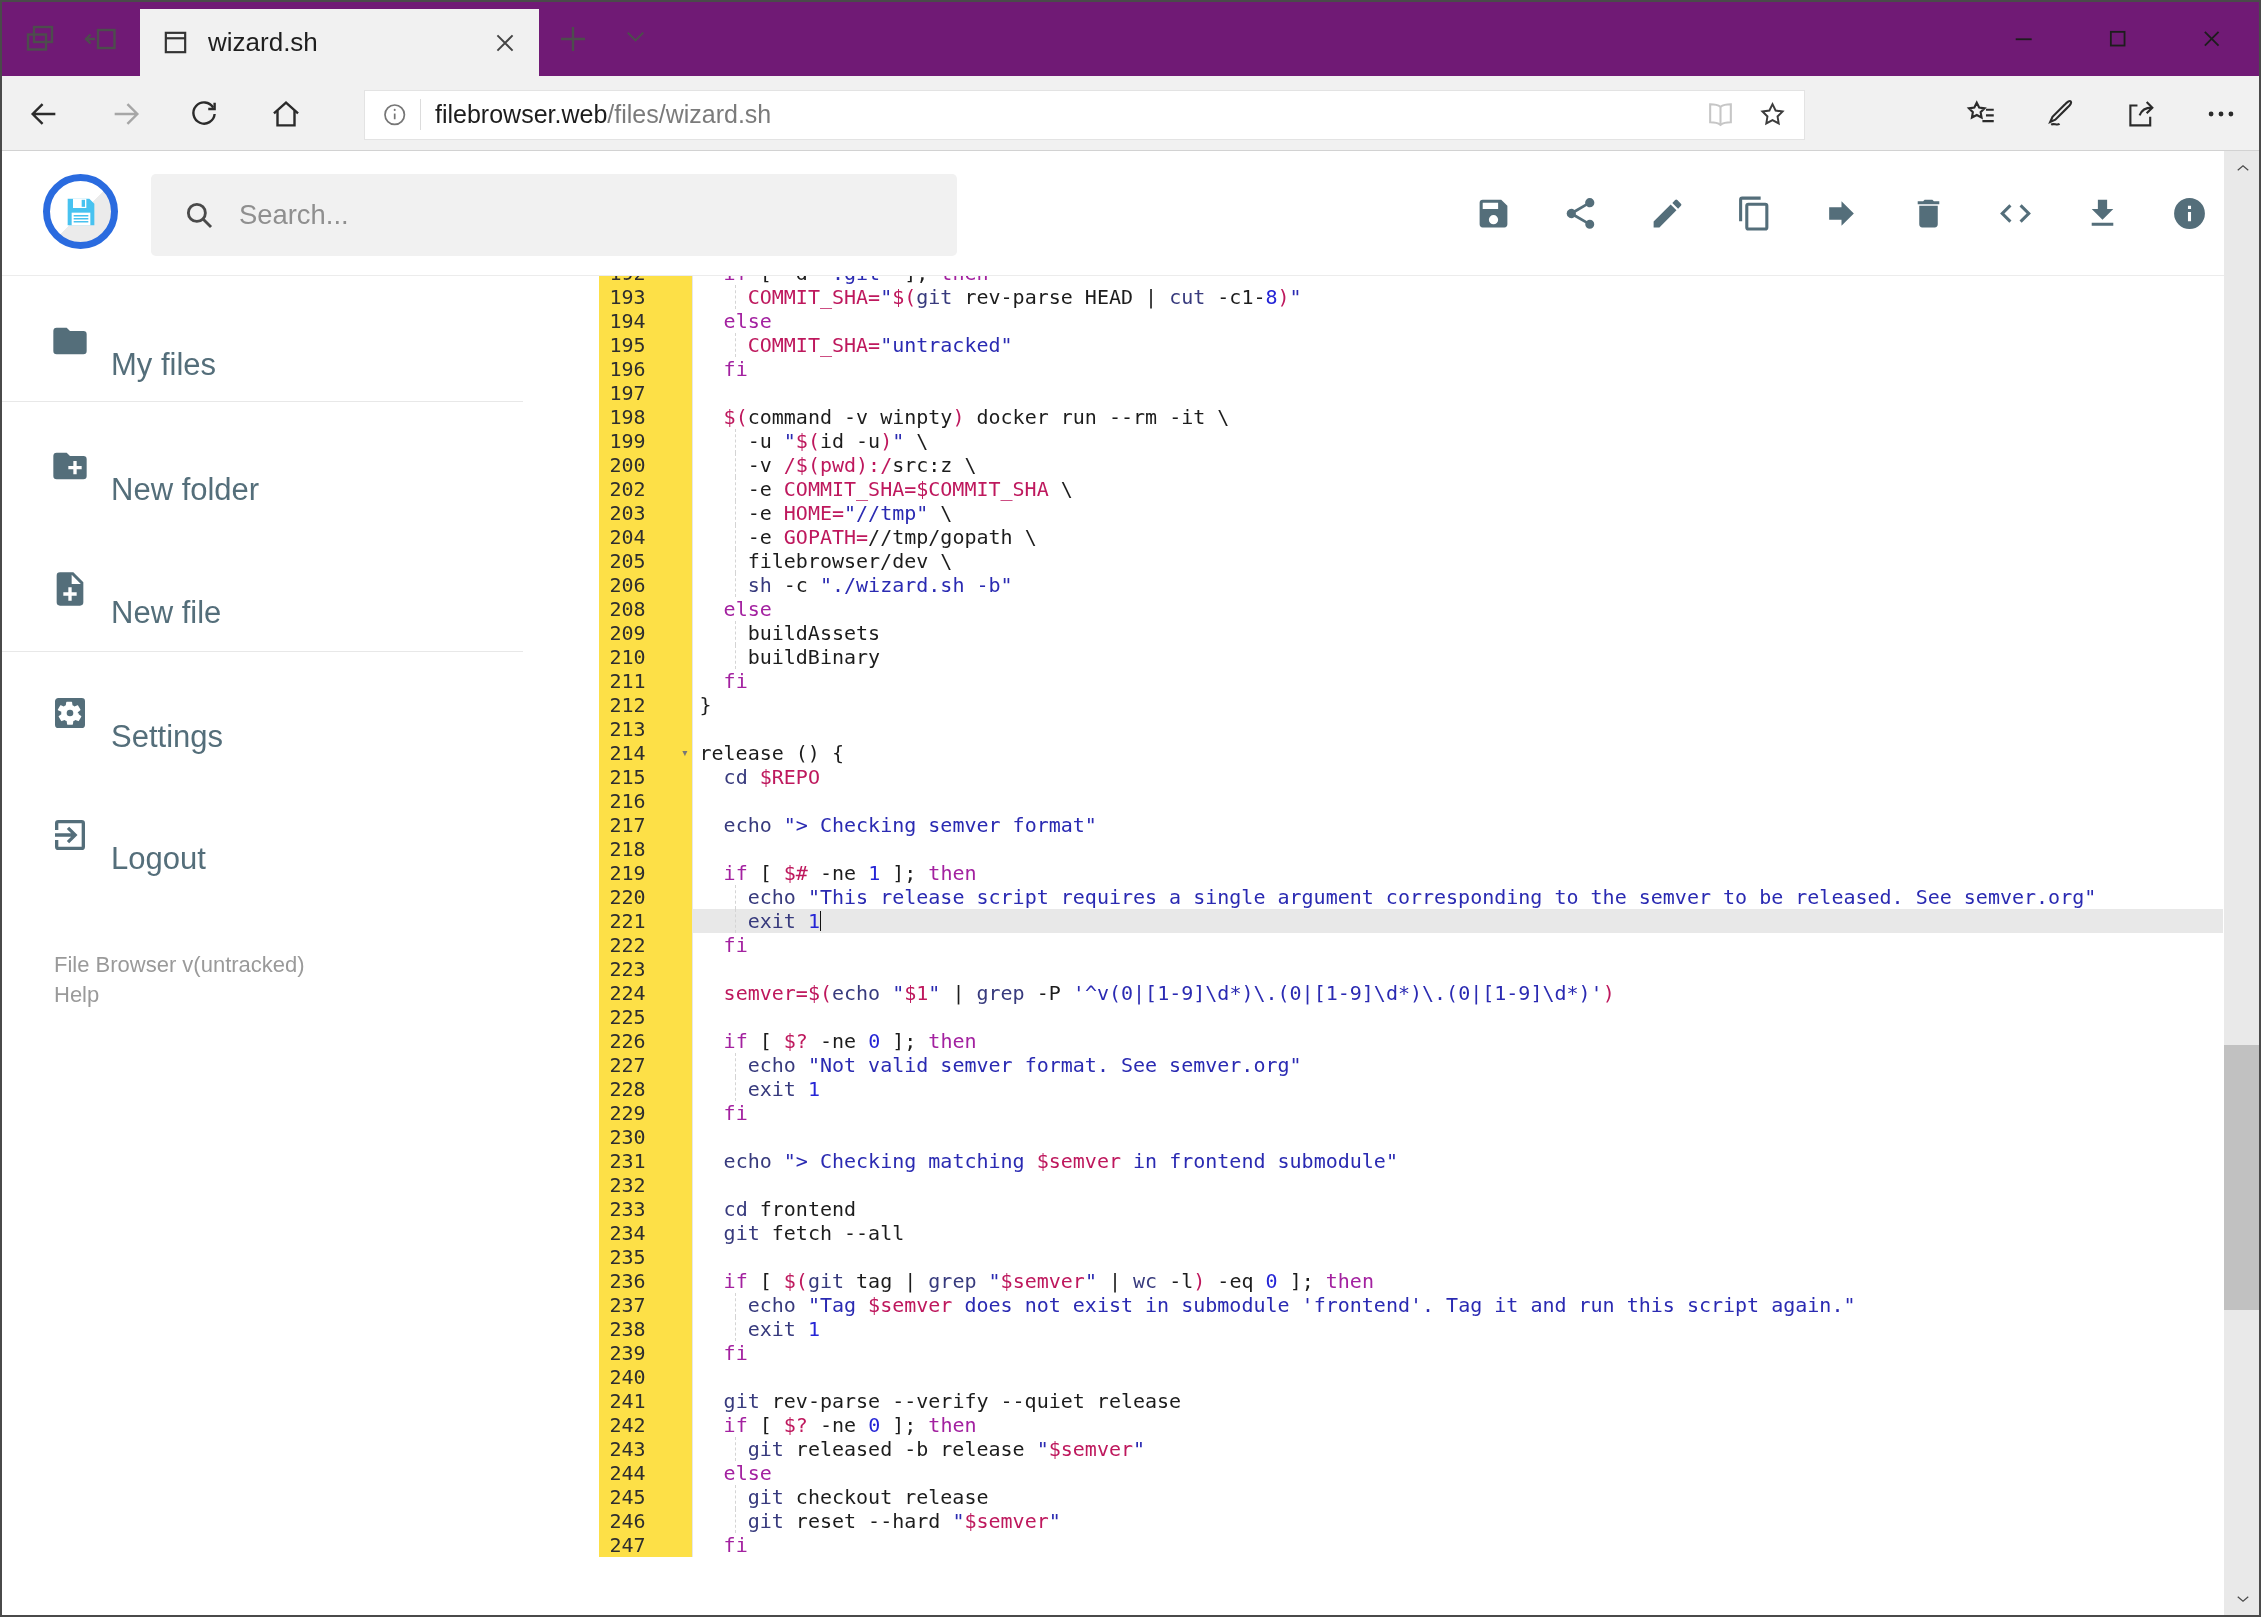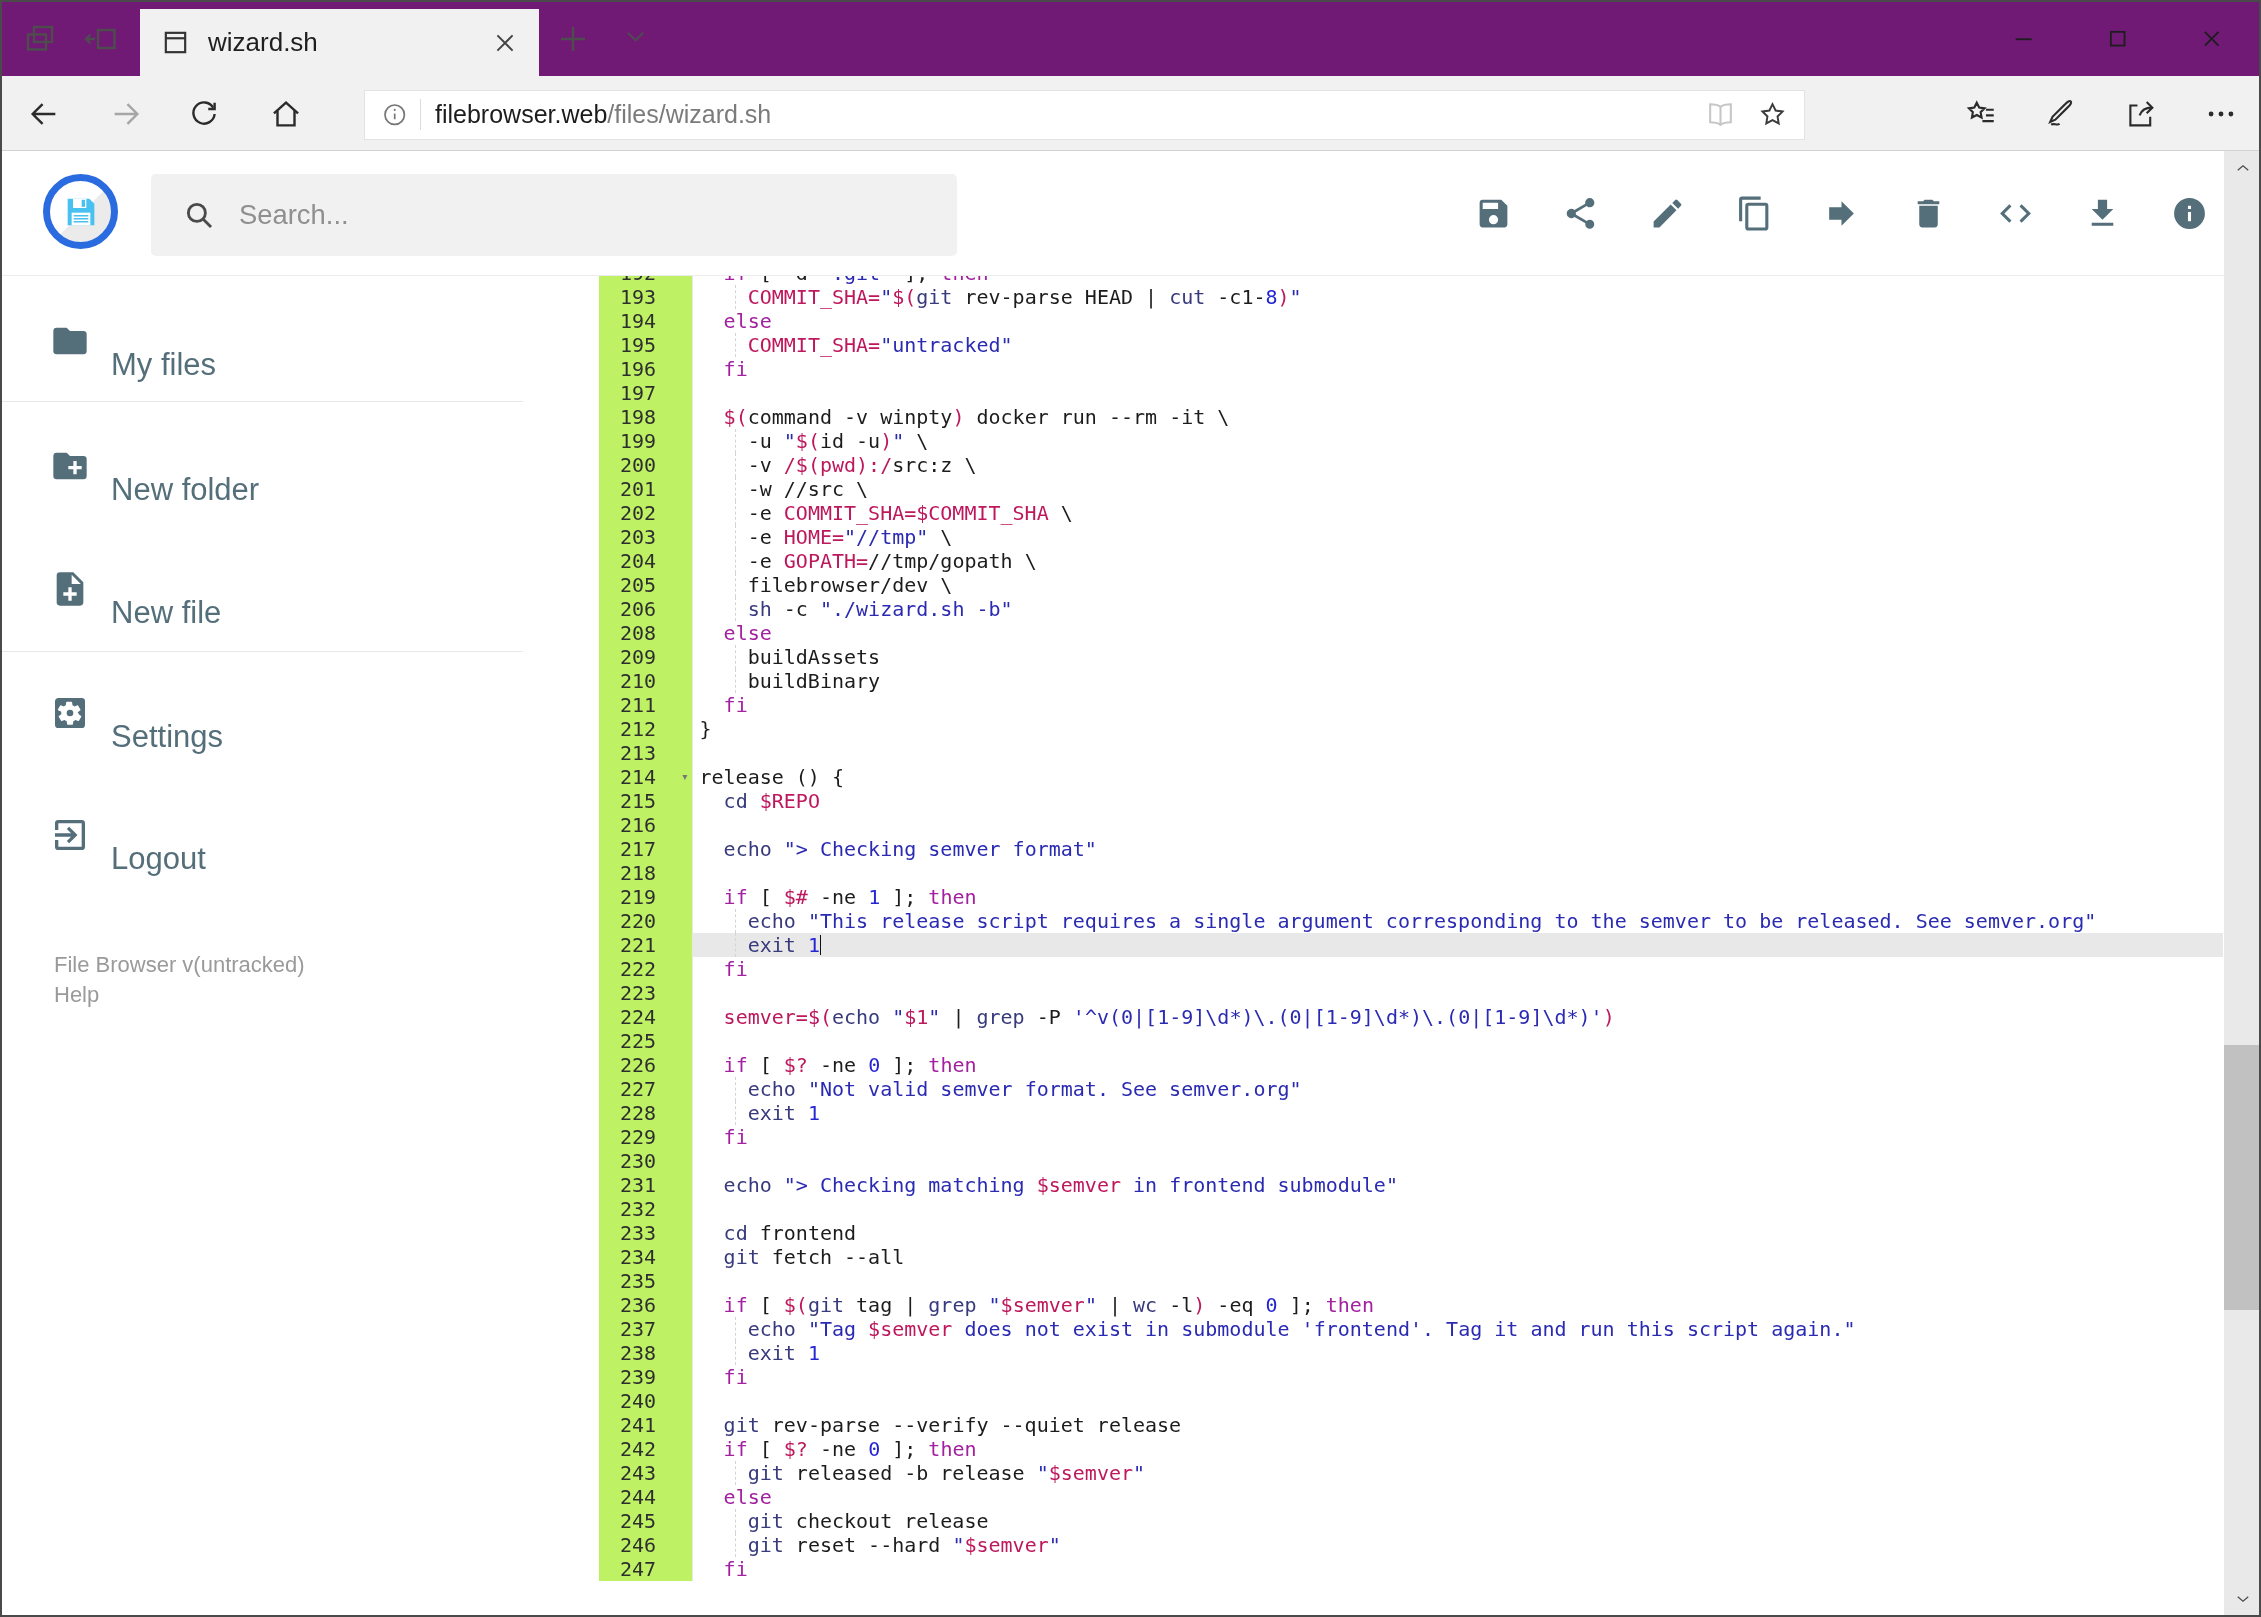"193" .cm-gut { background: #bef264 -> #fde047; text-align: right -> center }
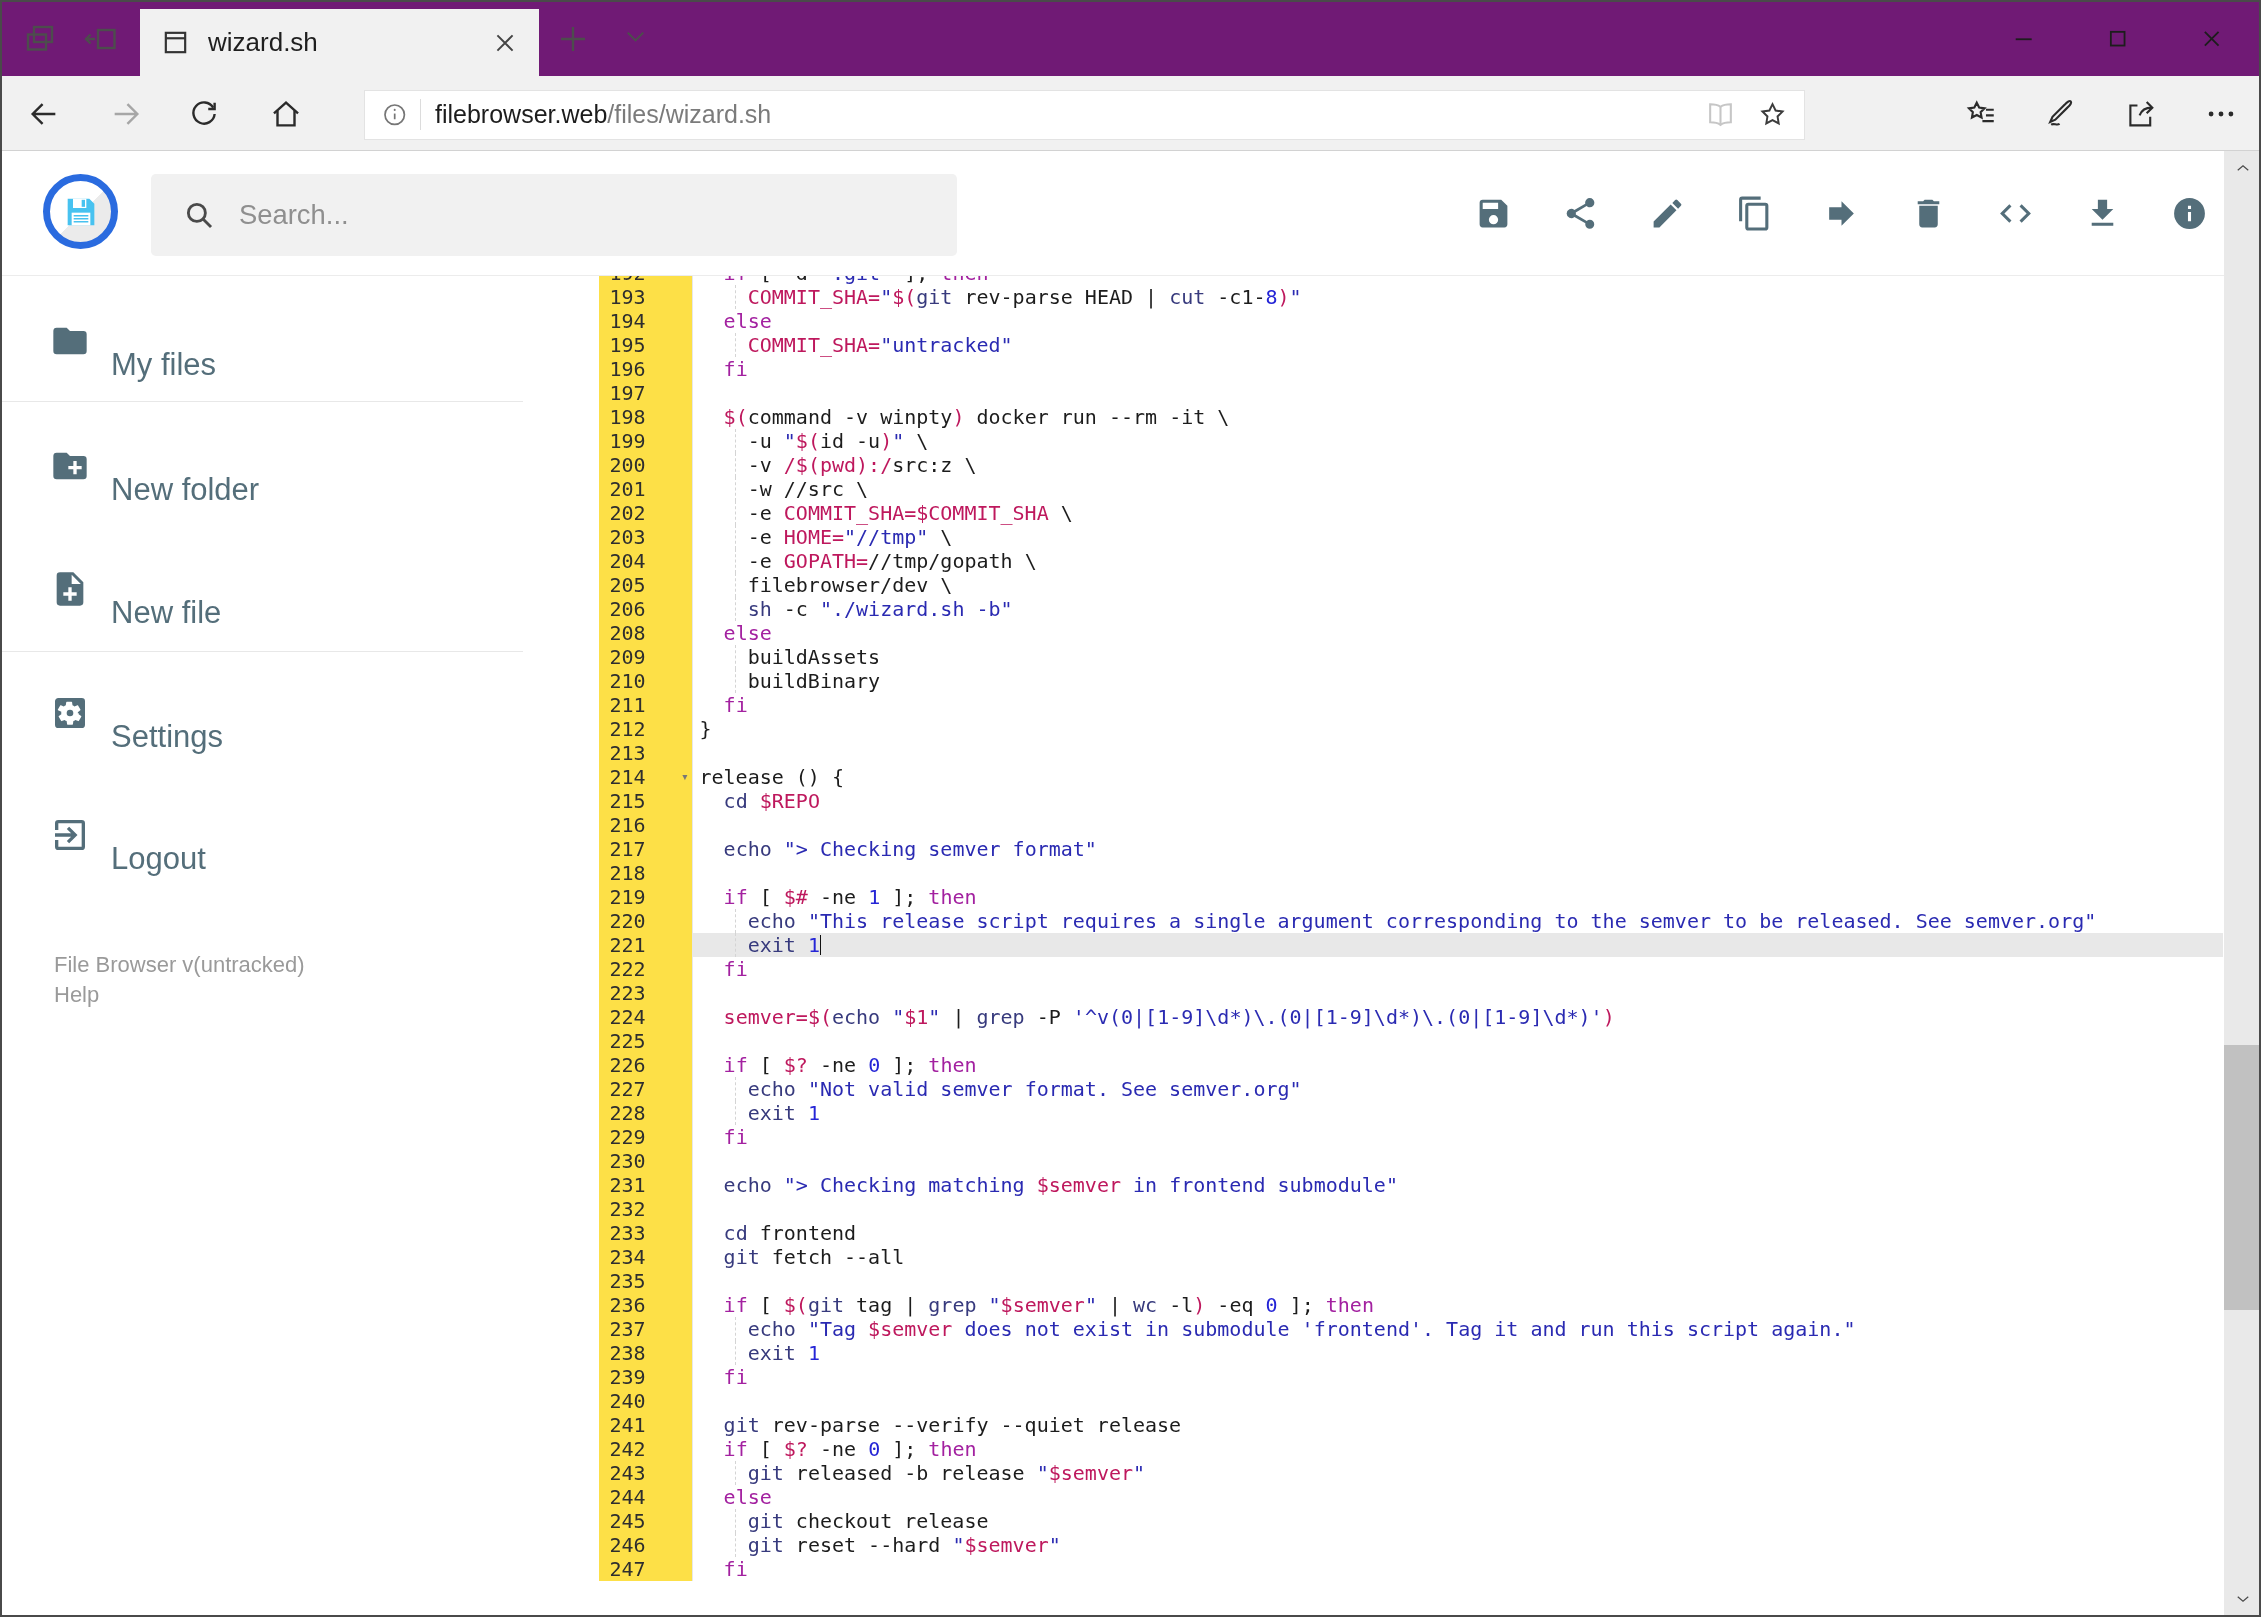"201" div.cm-row { html: <div> <div>201</div> <div><span></span><span> -w //src \</span></div> </div> -> none }
